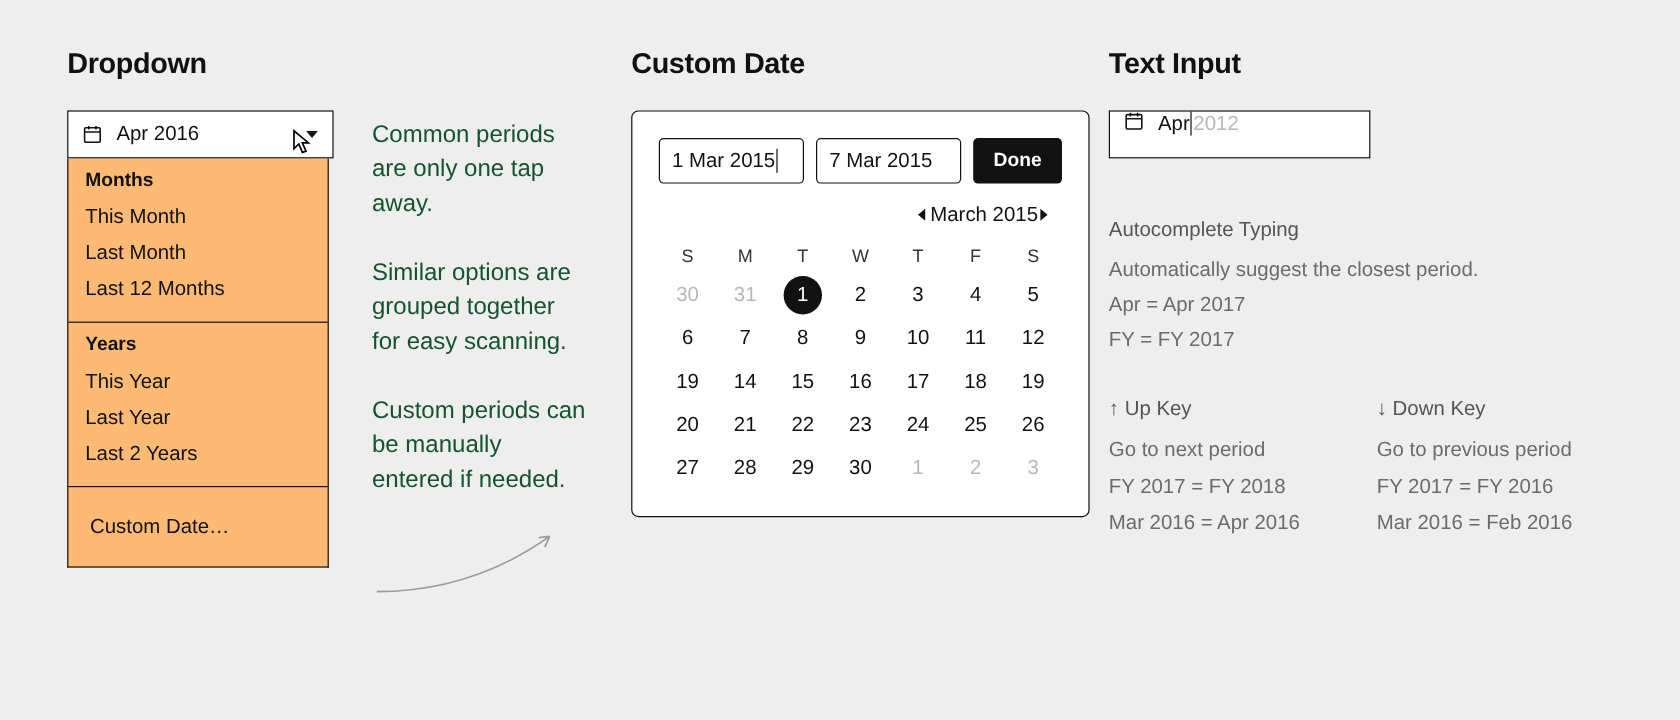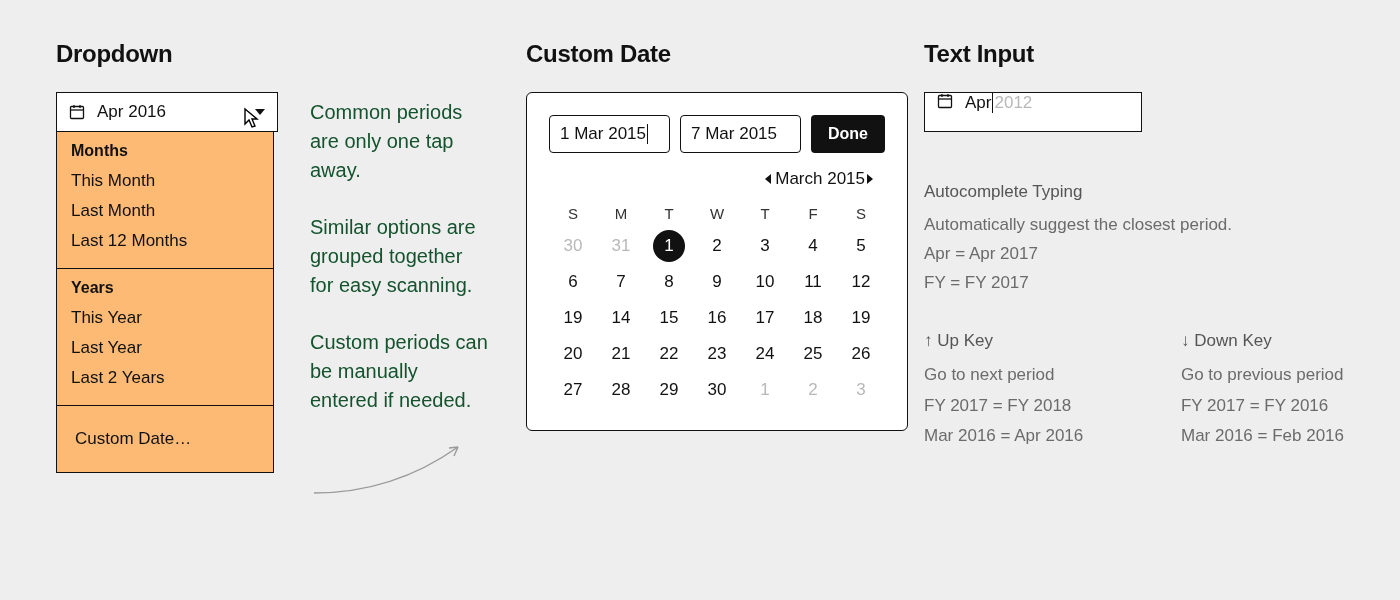"↑ Up Key" .key-cols { justify-content: space-between -> none }
